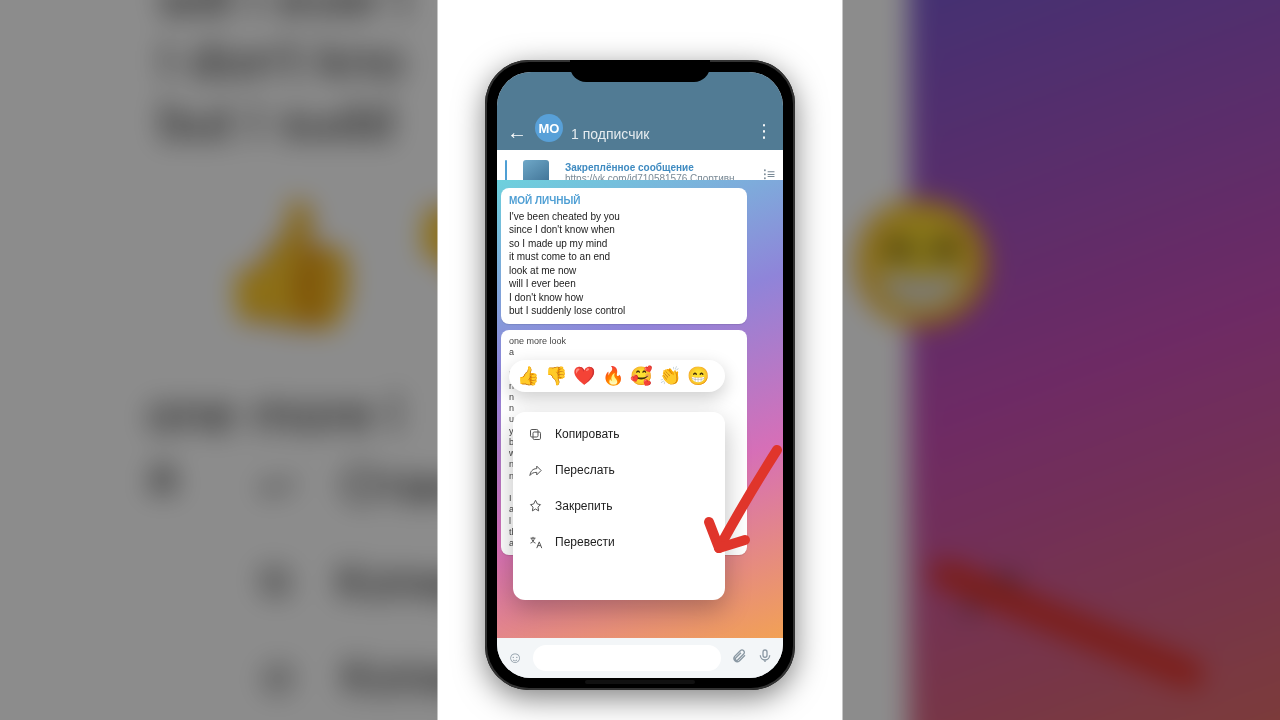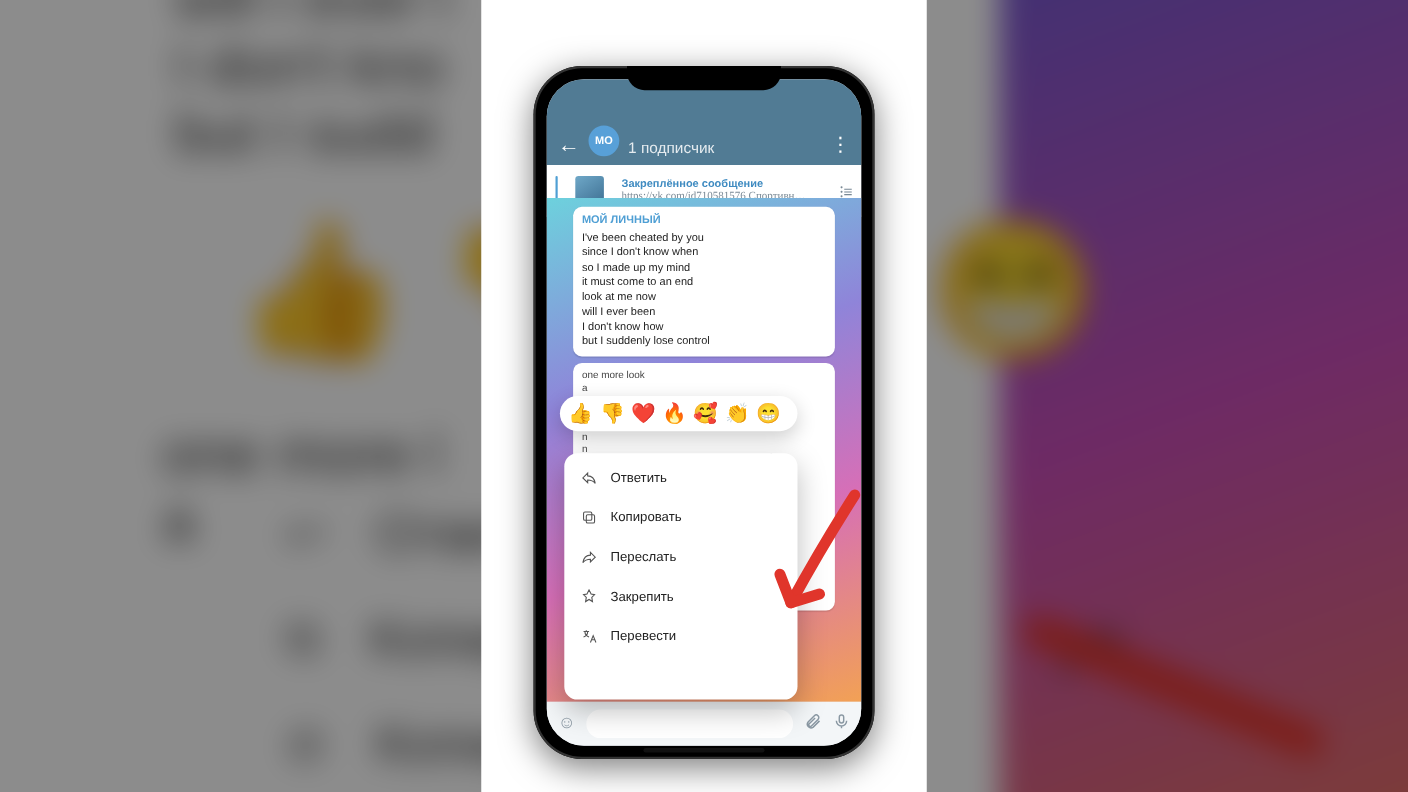"МО" .avatar { font-size: 10px -> 13px }
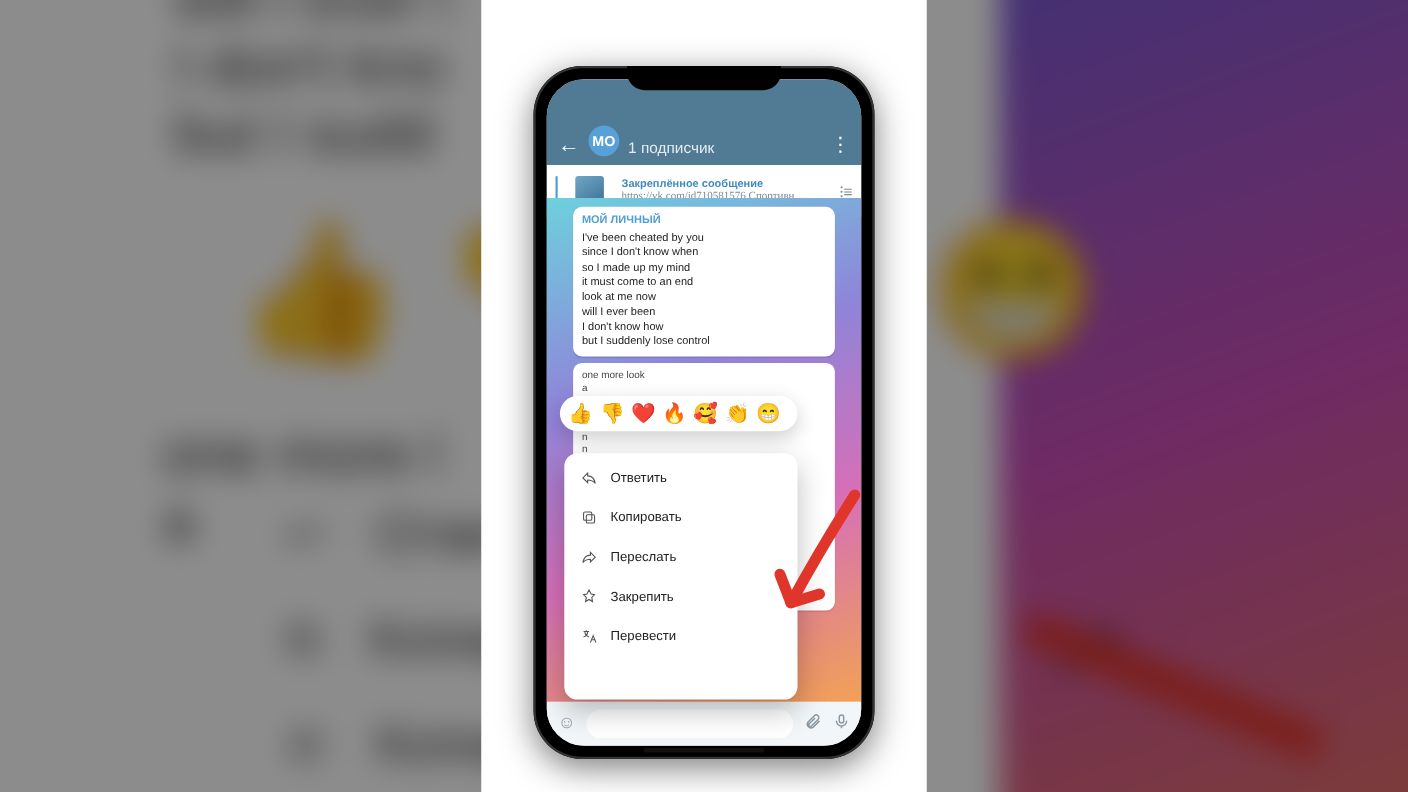"https://vk.com/id710581576 Спортивн…" .pinned .t2 { font-family: Liberation Serif, serif -> none }
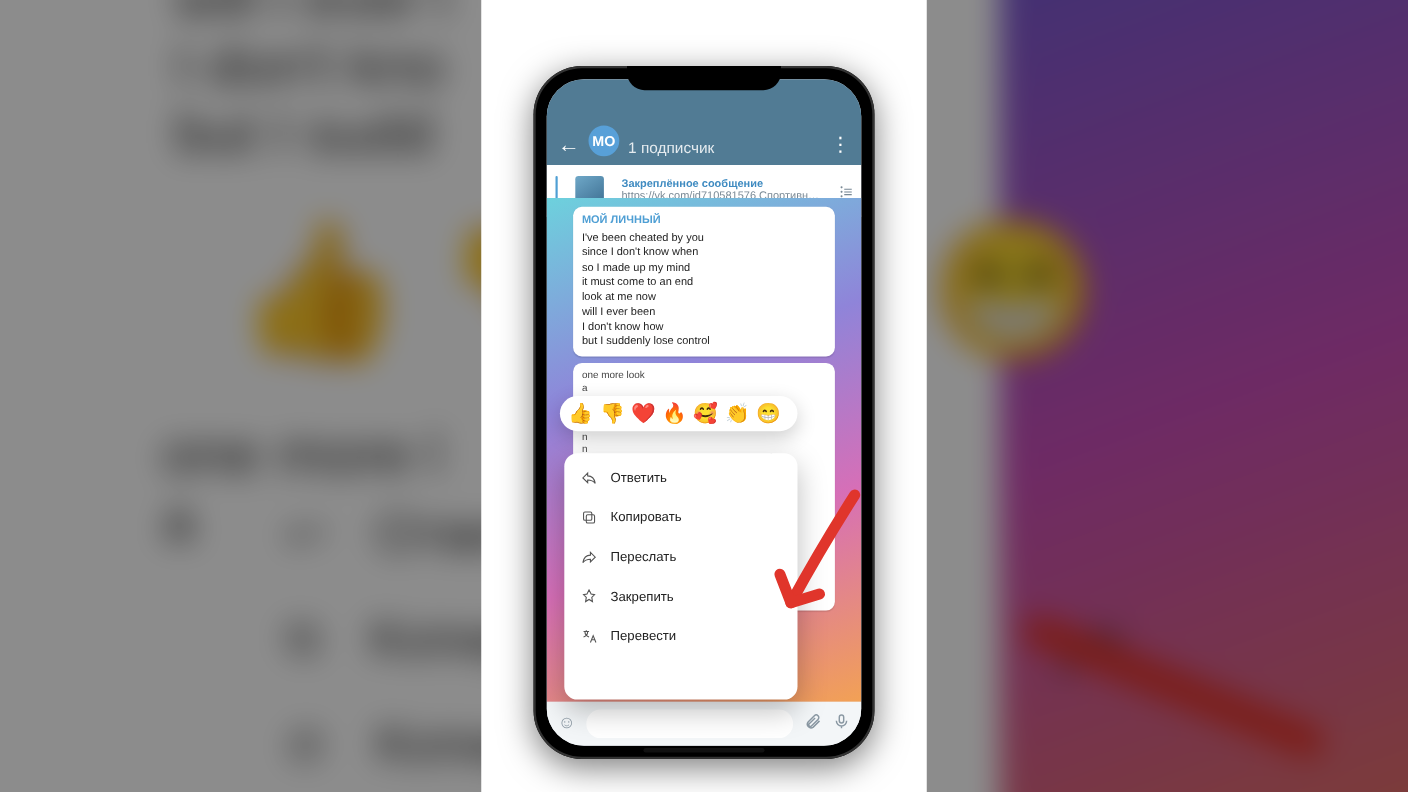"МОЙ ЛИЧНЫЙ" .chat { padding: 8px 24px 8px 24px -> 8px 24px 8px 4px }
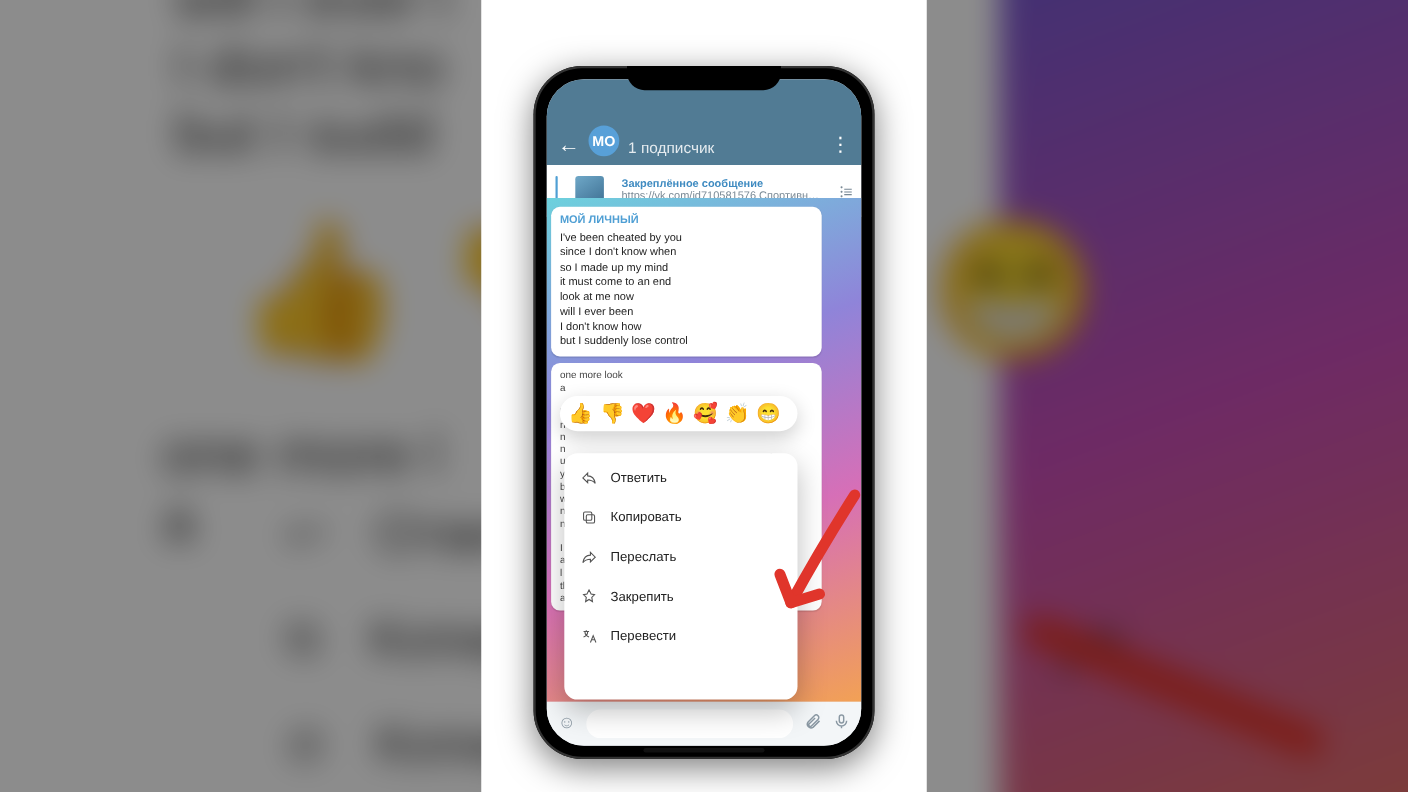"Ответить" div.menu-item { html: <div> <span> <svg> <path></path> </svg> </span> <span>Ответить</span> </div> -> none }
